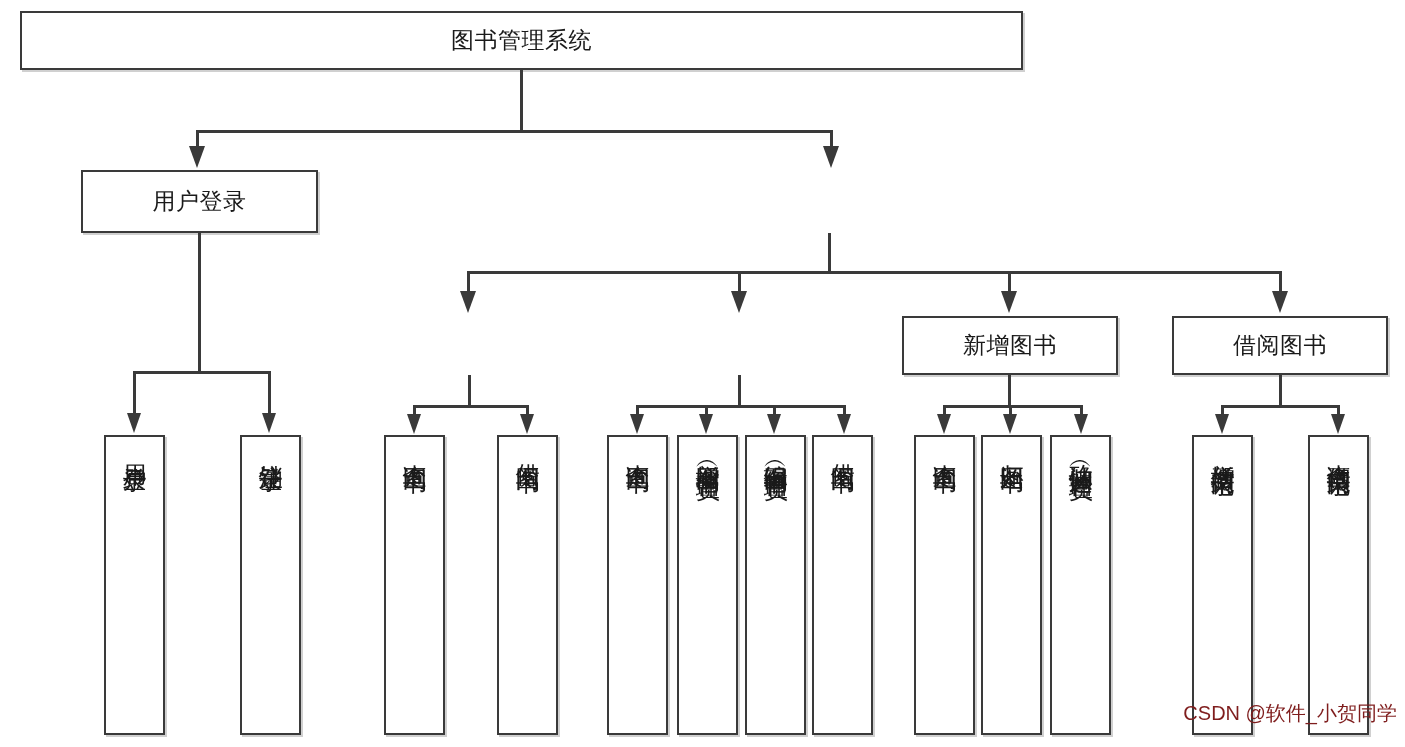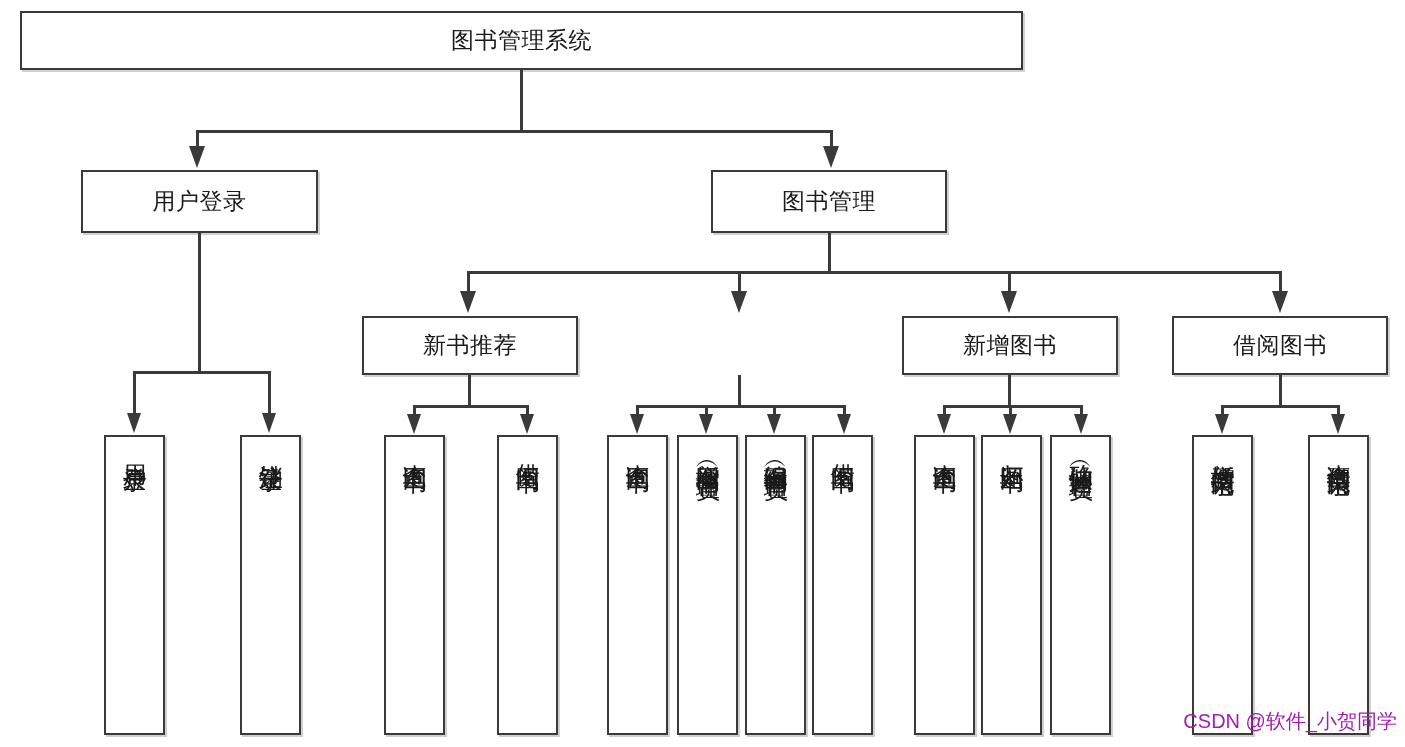"图书管理" div.node { html: <div> <span>图书管理</span> </div> -> none }
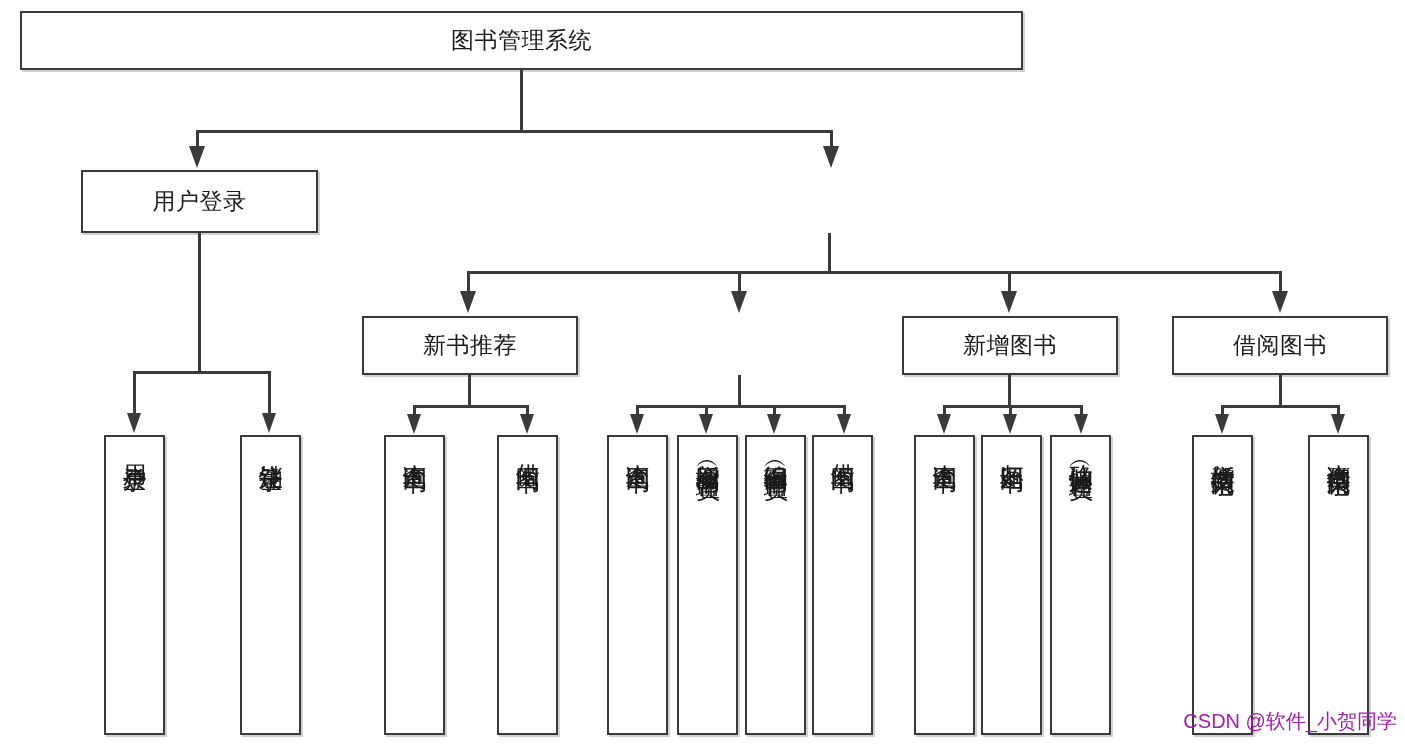"新书推荐" div.node { html: <div> <span>新书推荐</span> </div> -> none }
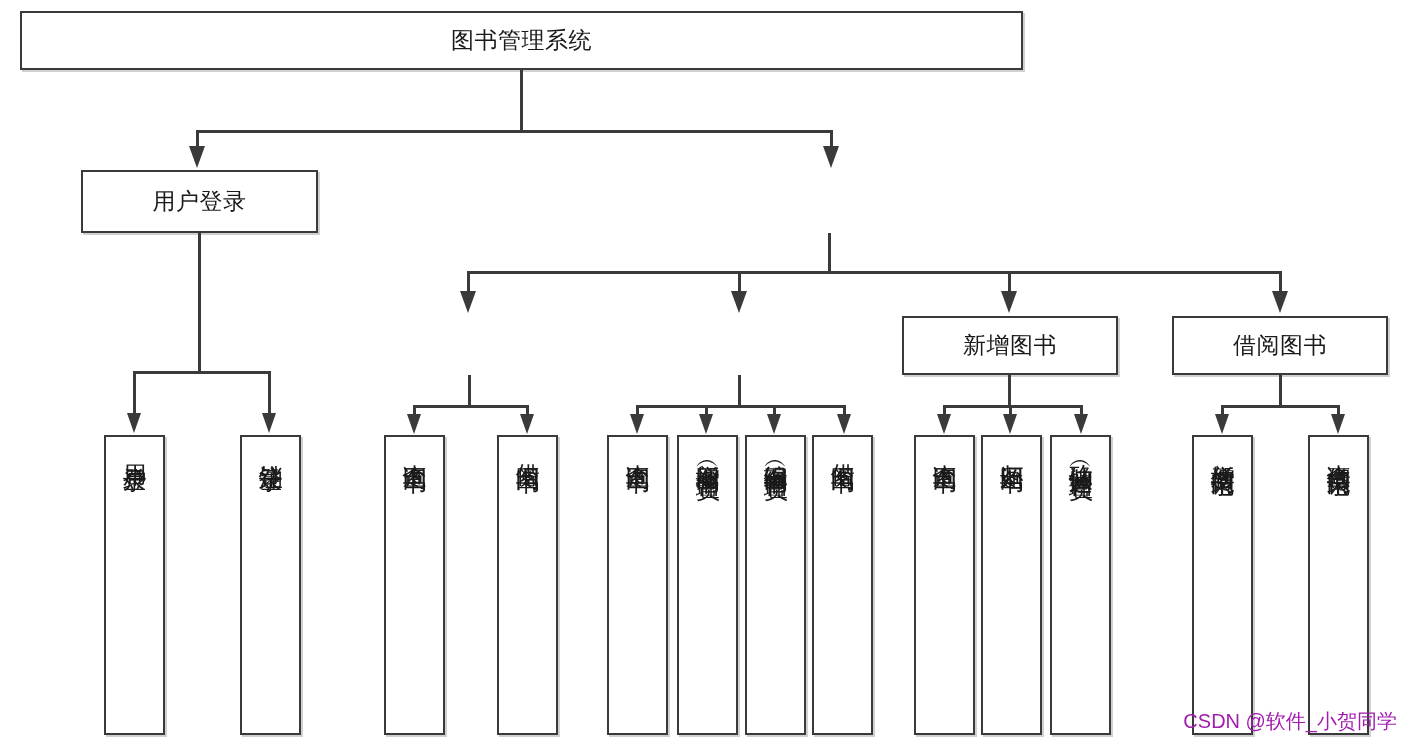"CSDN @软件_小贺同学" #watermark { bottom: 12px -> 20px; color: #a21caf -> #7f1d1d }
